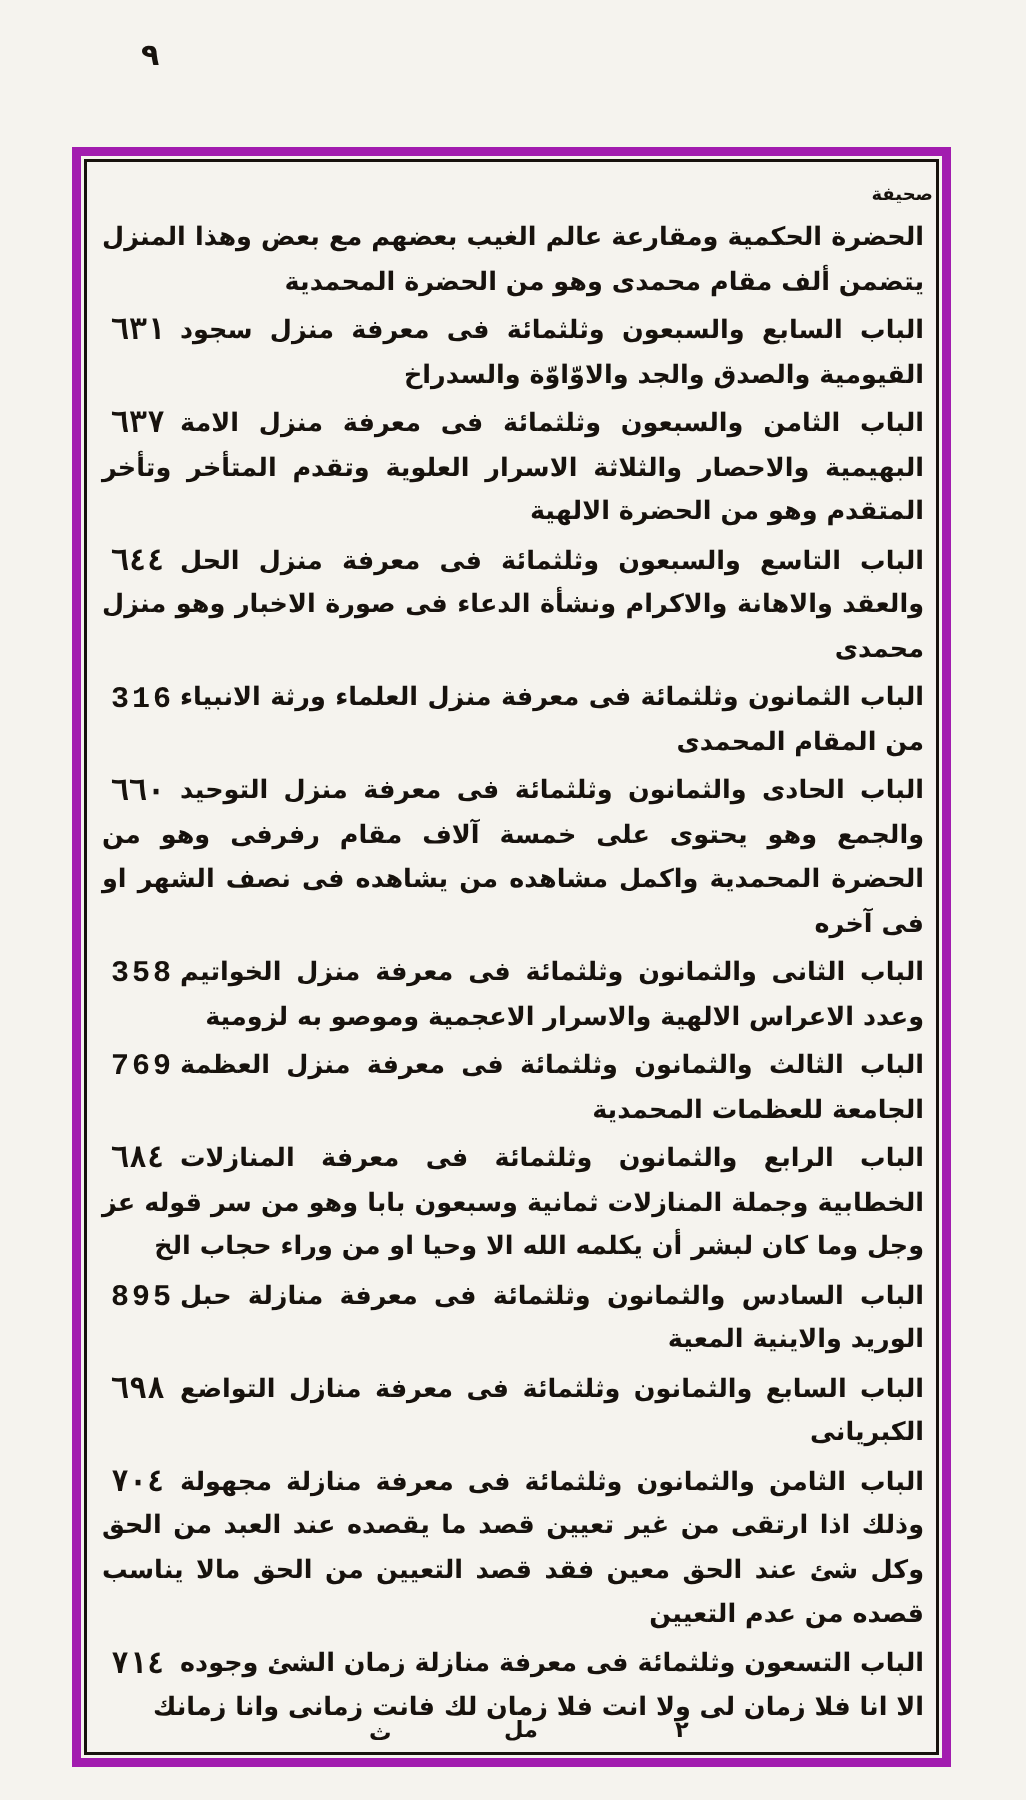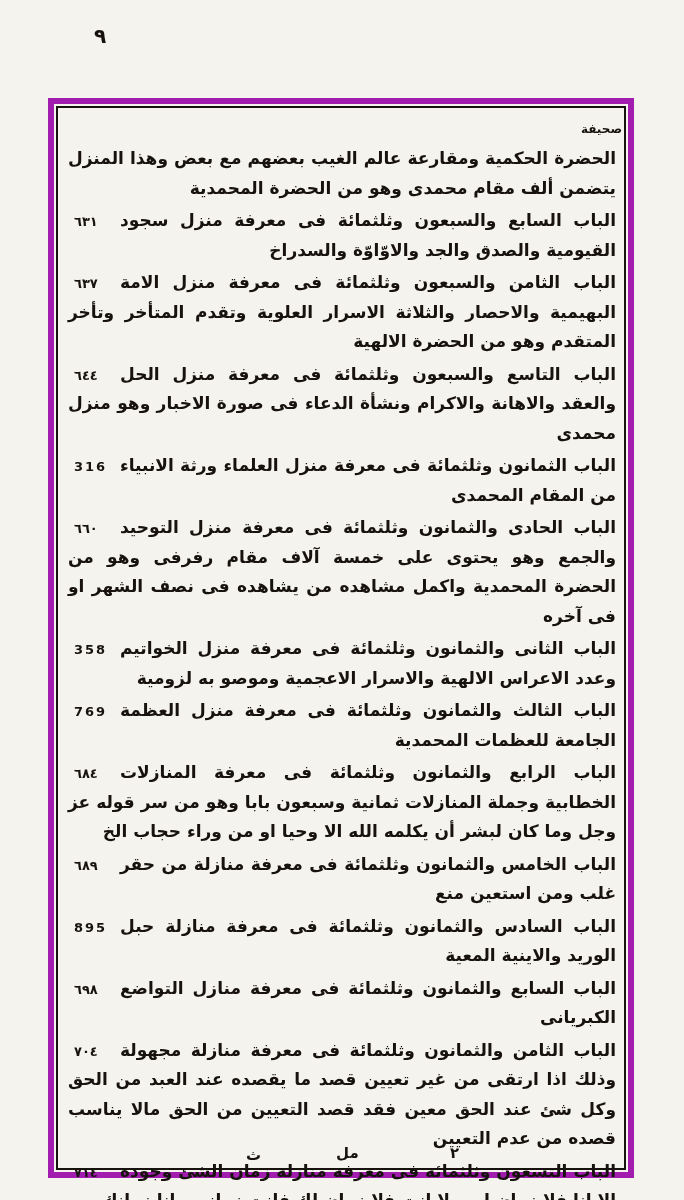"٦٣١" .pagenum { font-family: none -> Liberation Mono, monospace; font-size: 13px -> 20px }
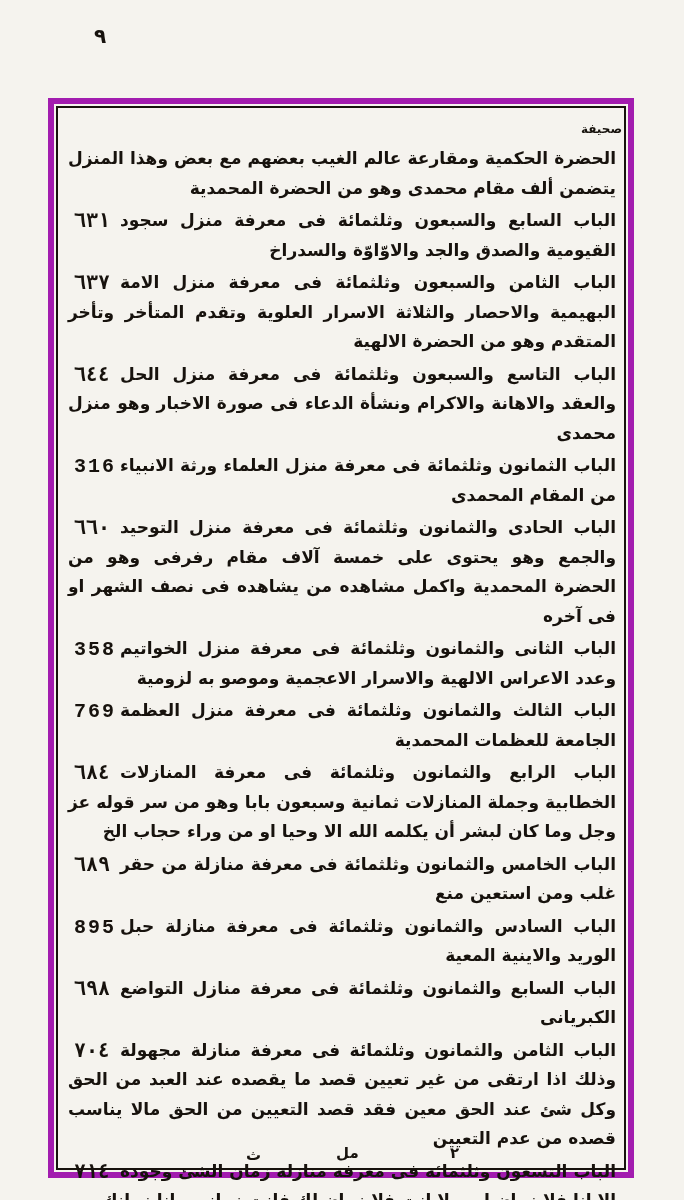"٦٨٩" div.entry { html: <div> <span>٦٨٩</span> <p><span></span><span>الباب الخامس والثمانون وثلثمائة فى معرفة منازلة من حقر غلب ومن استعين منع</span></p> </div> -> none }
